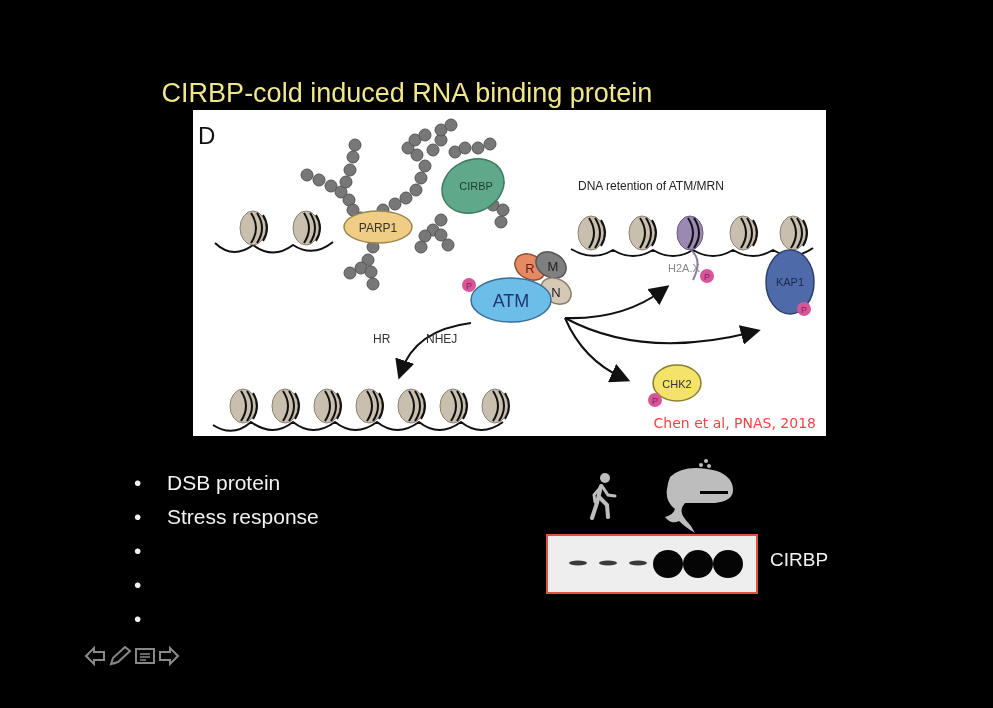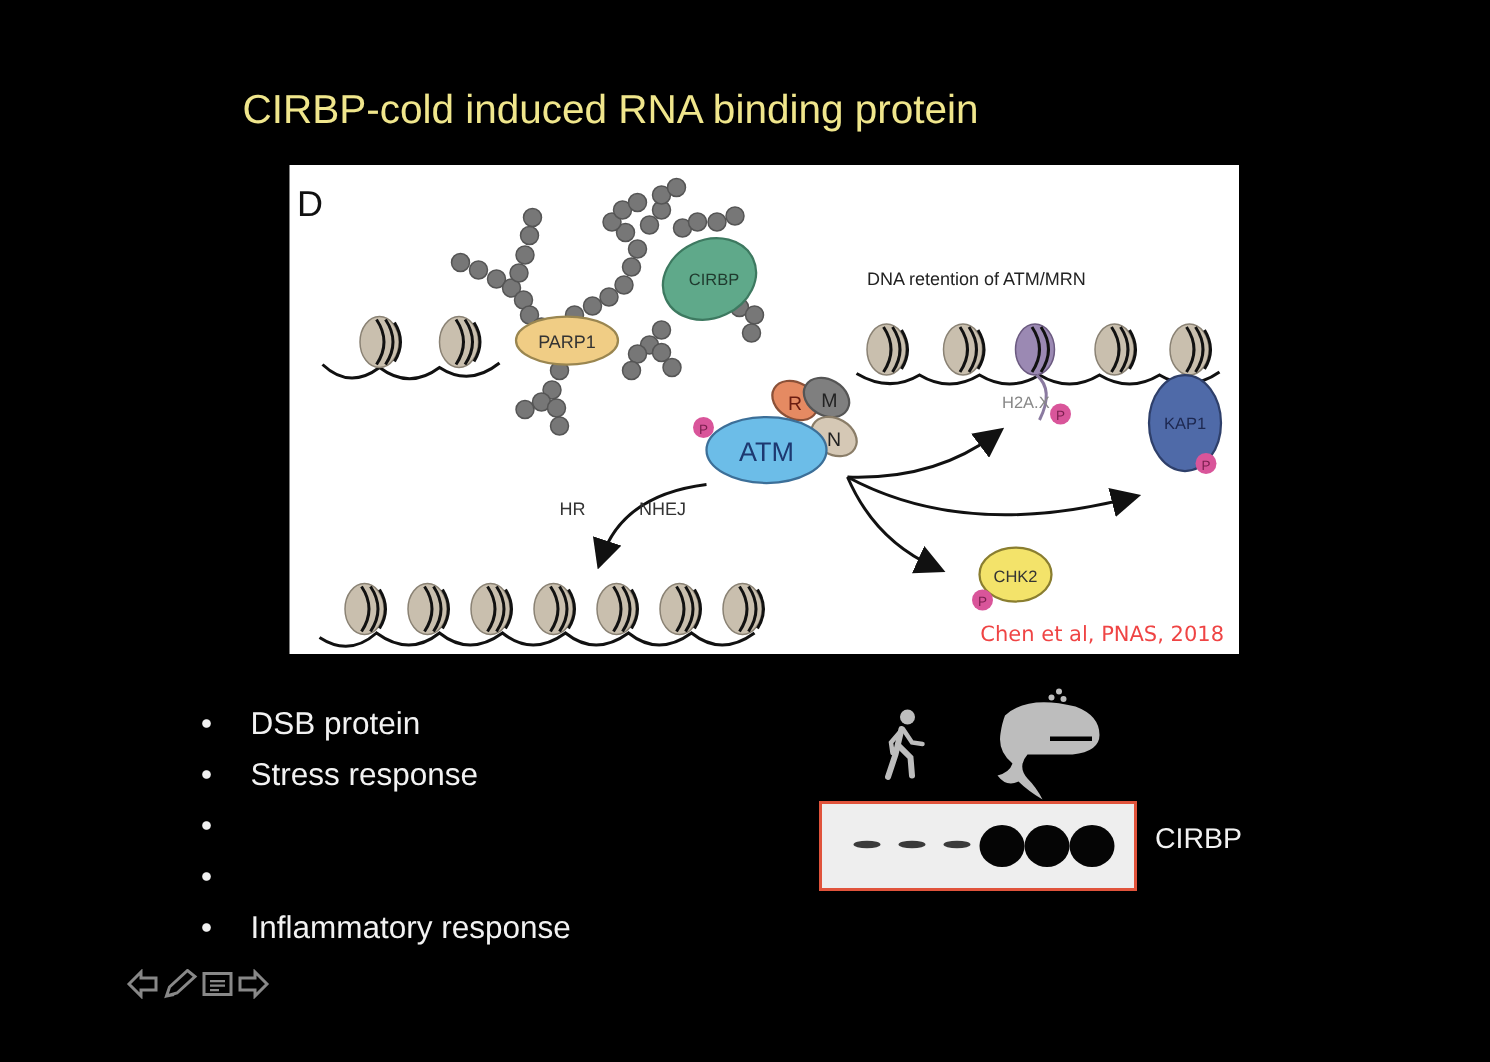"CIRBP-cold induced RNA binding protein" .title { top: 58px -> 78px }
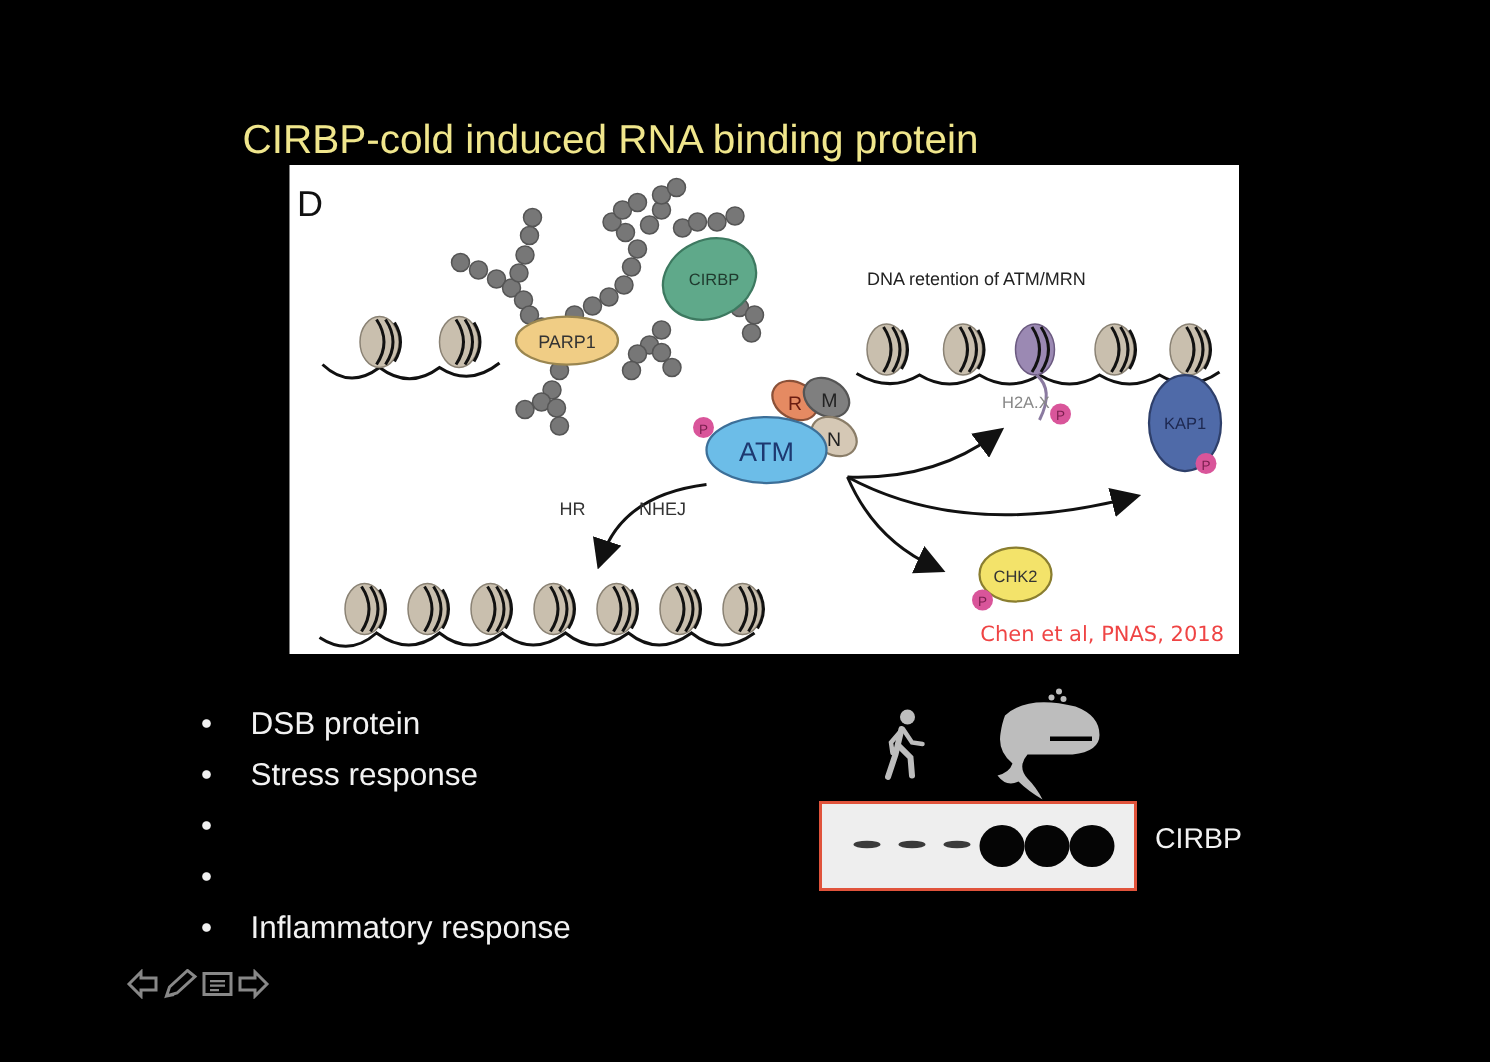"Inflammatory response" span { html: <span>Inflammatory response</span> -> none }
